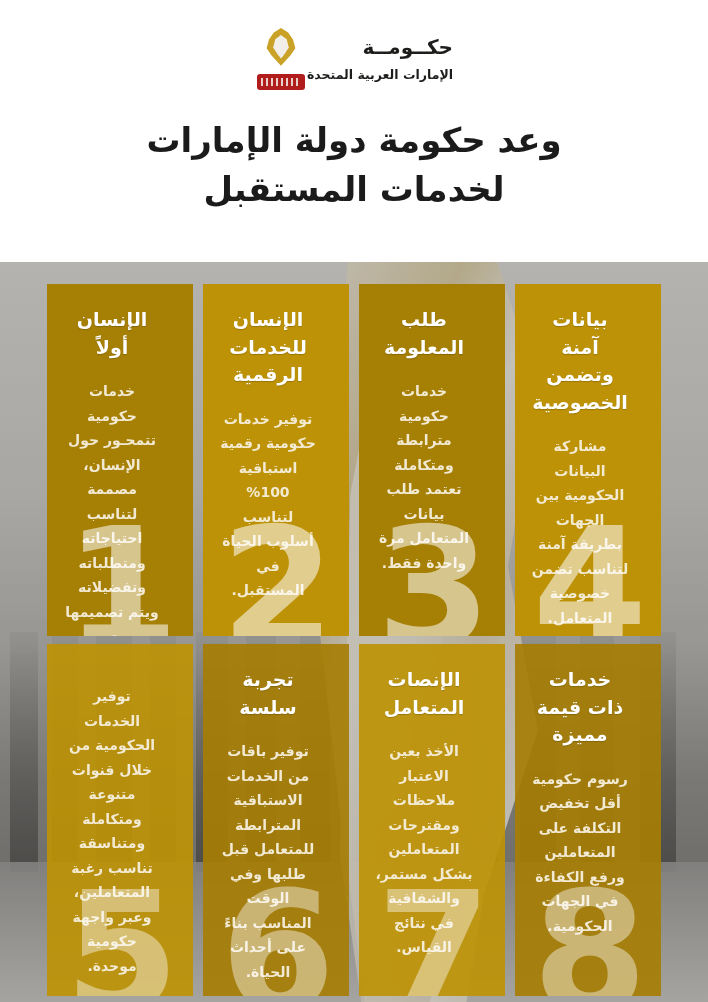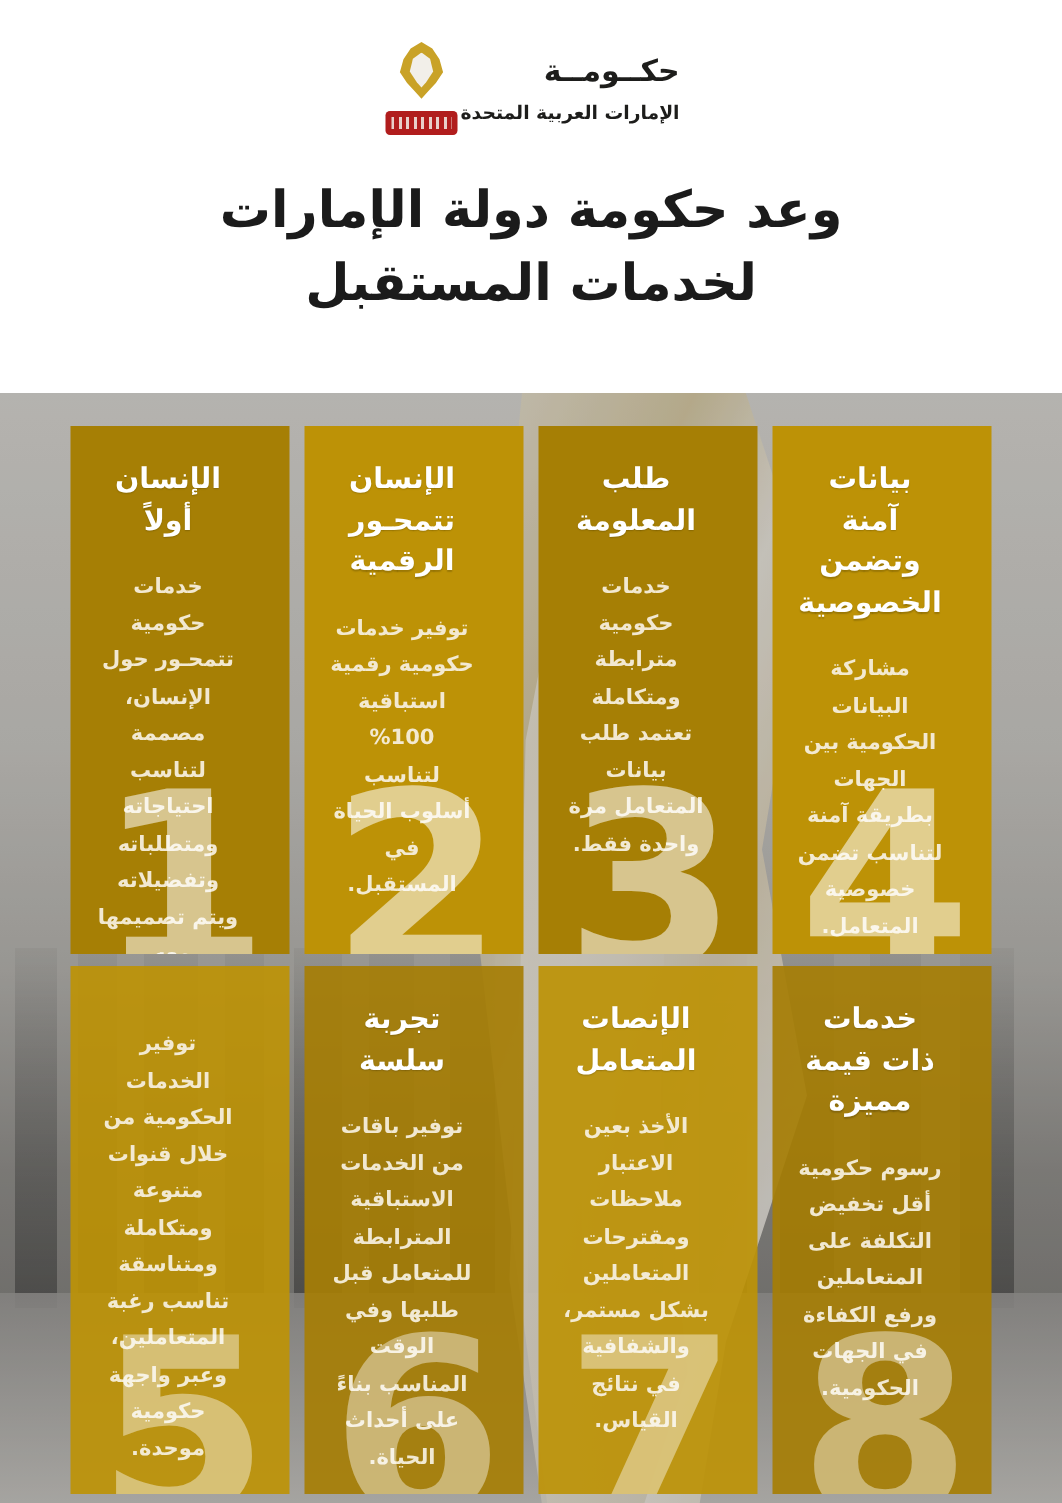"تتمحـور" div { text: تتمحـور -> للخدمات }
